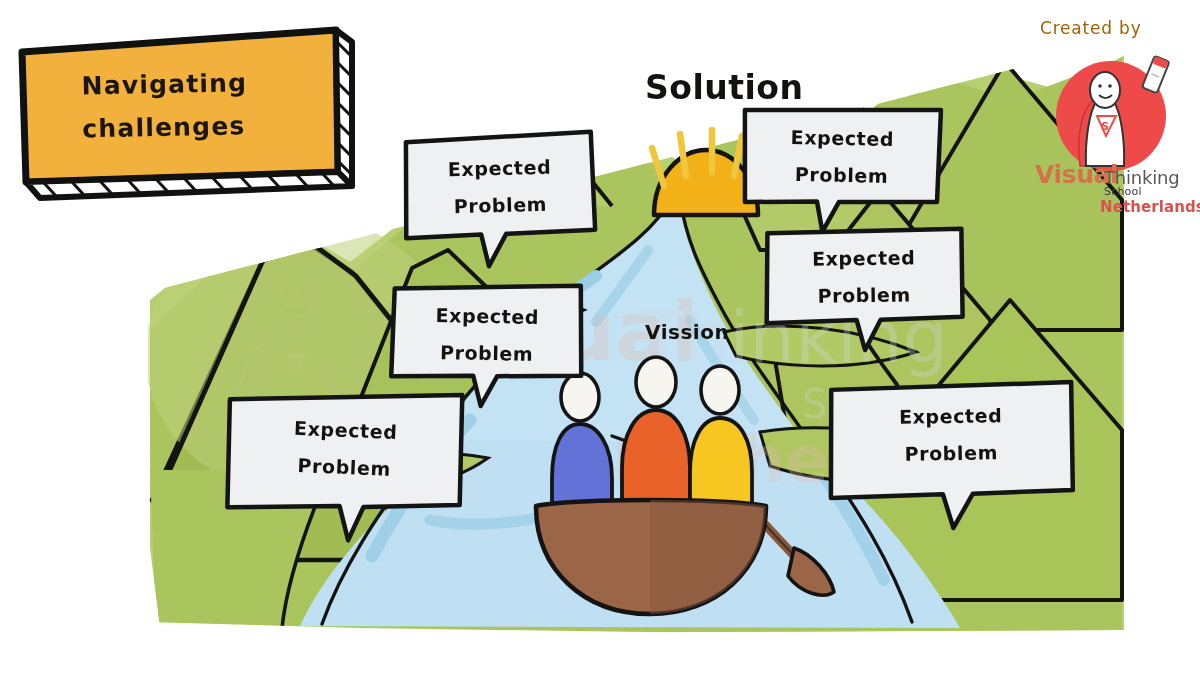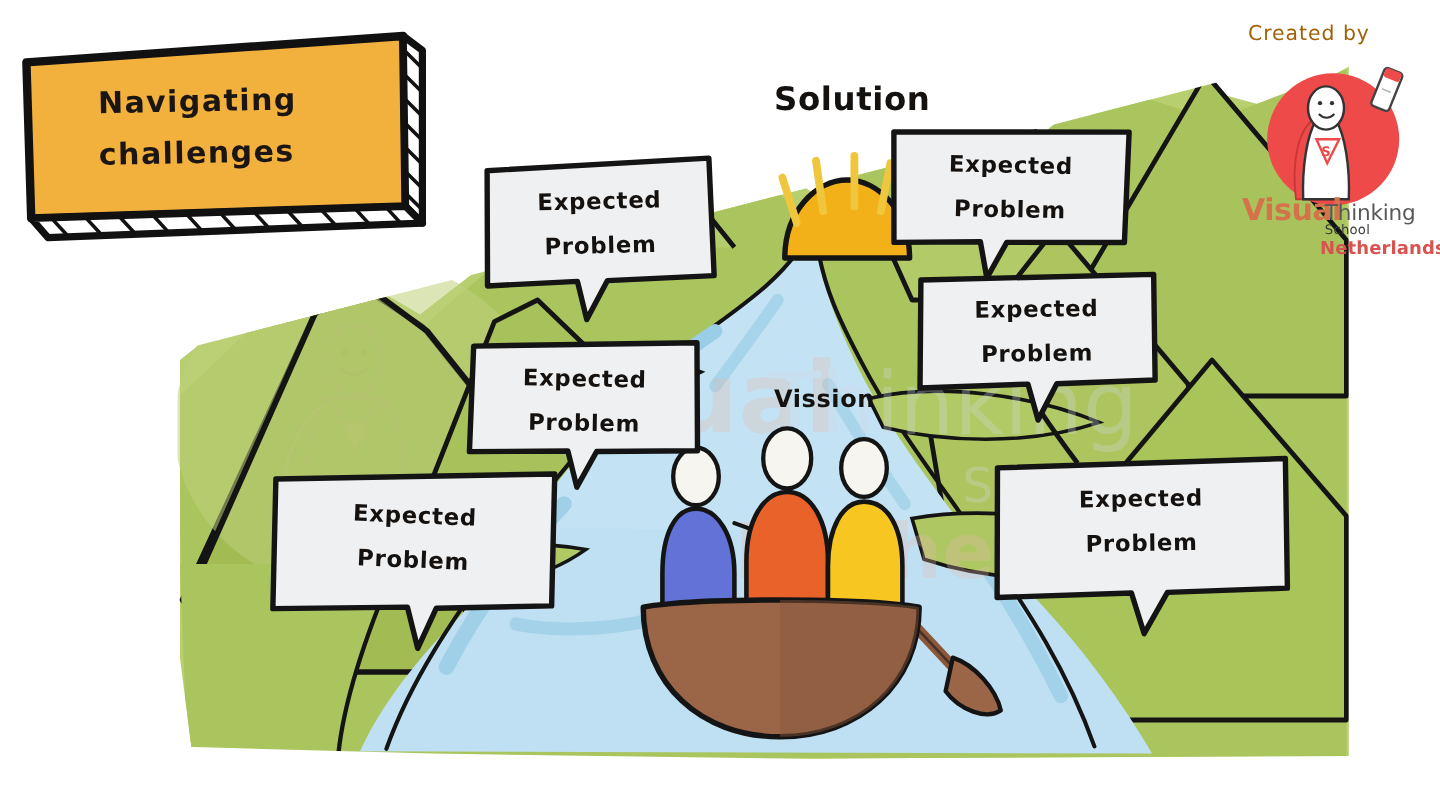"Solution" div.scene-label { font-size: 27px -> 33px }
